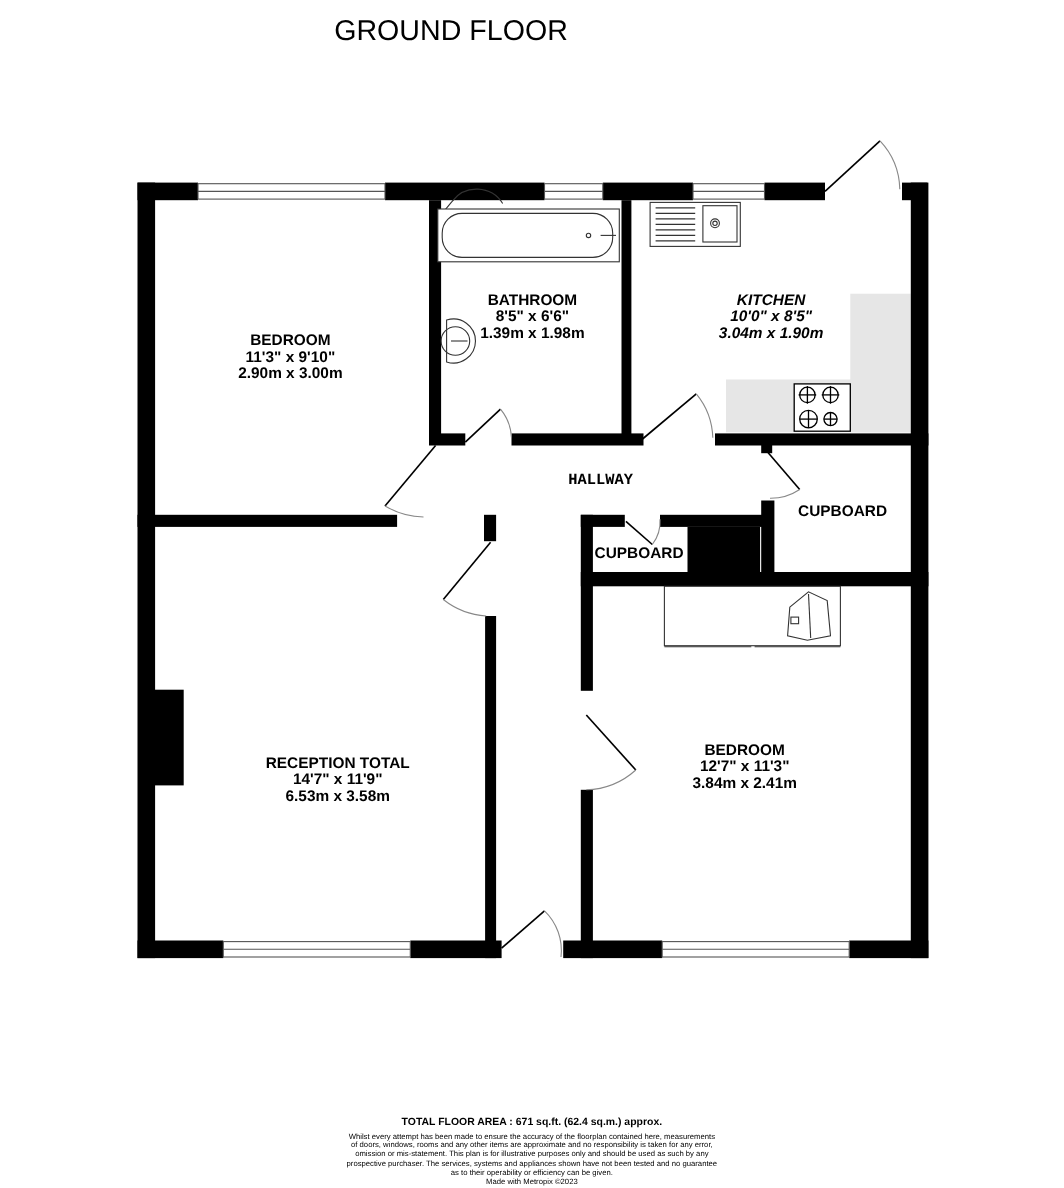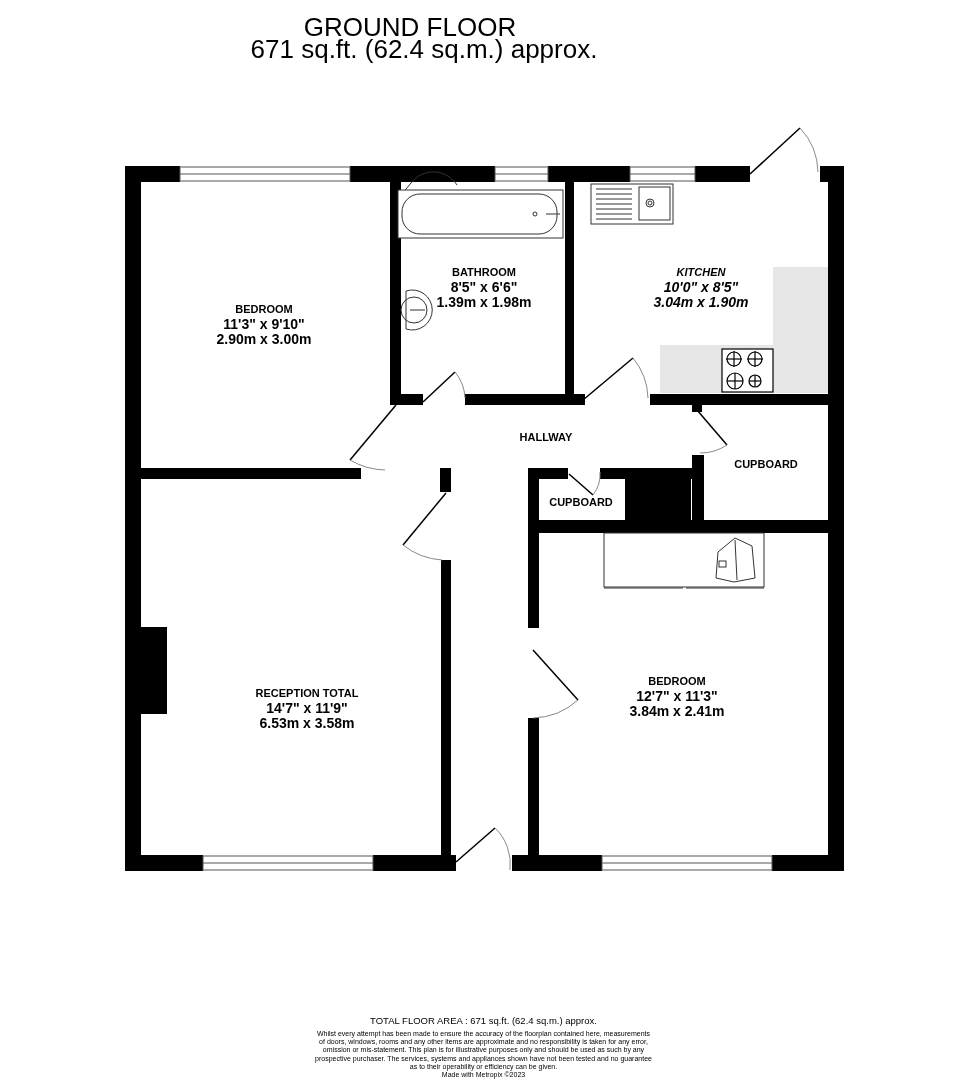"671 sq.ft. (62.4 sq.m.) approx." span.sub { html: <span>671 sq.ft. (62.4 sq.m.) approx.</span> -> none }
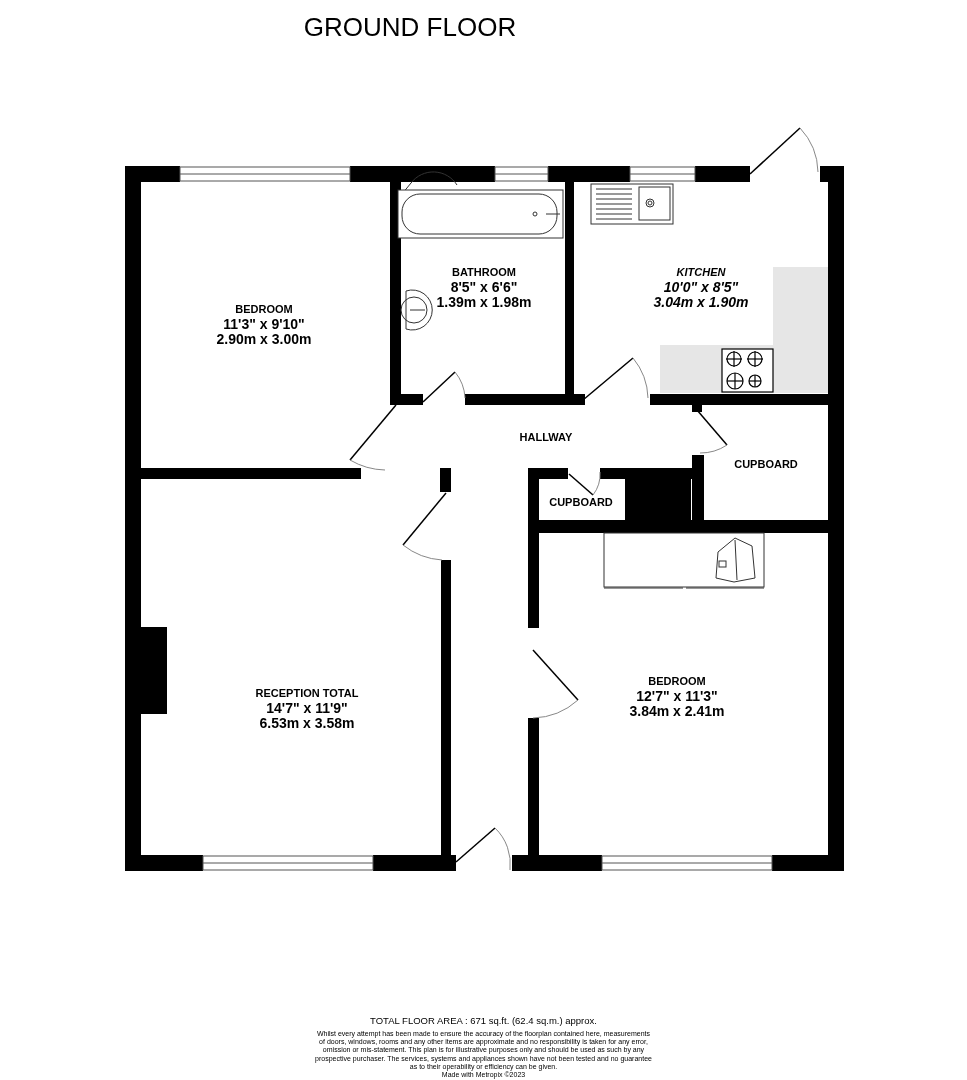"BATHROOM" .room-label .name { font-size: 11px -> 14px }
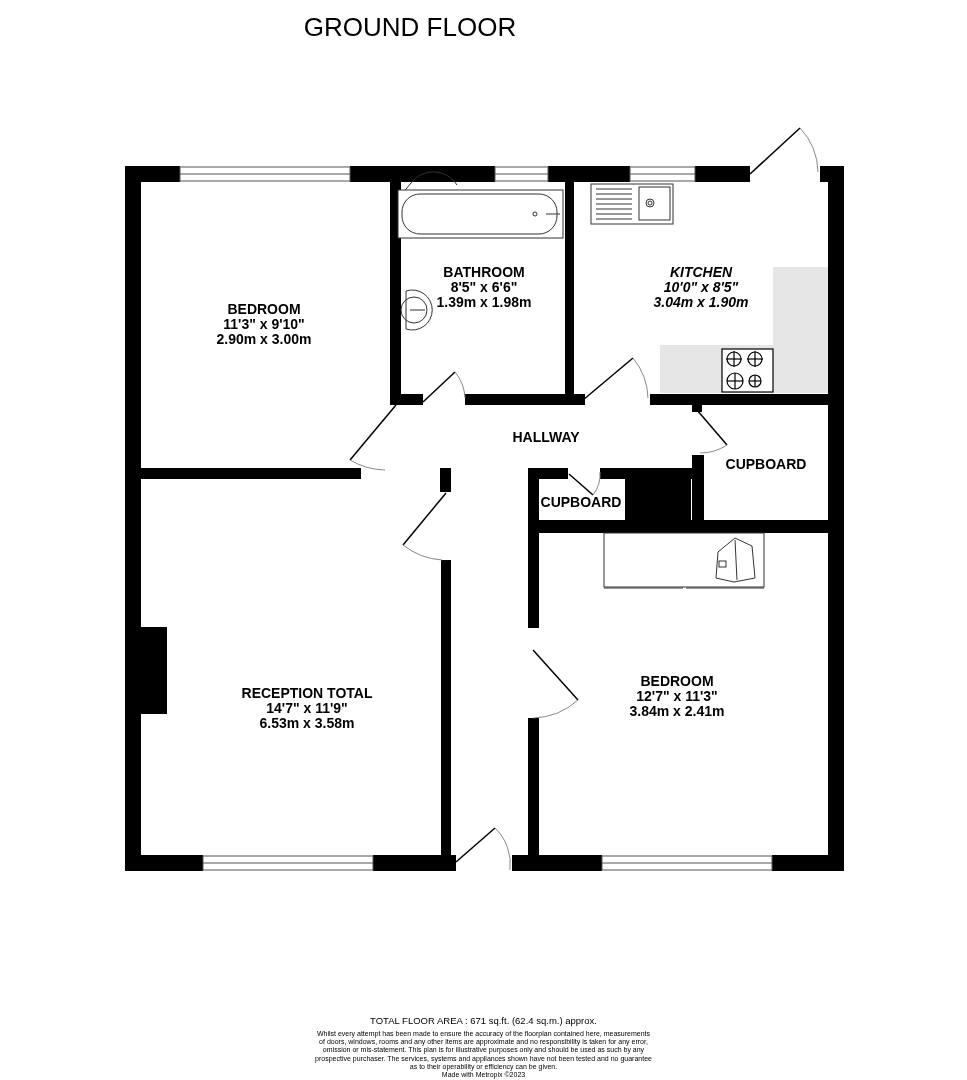"HALLWAY" div.room-label { font-family: none -> Liberation Mono, monospace }
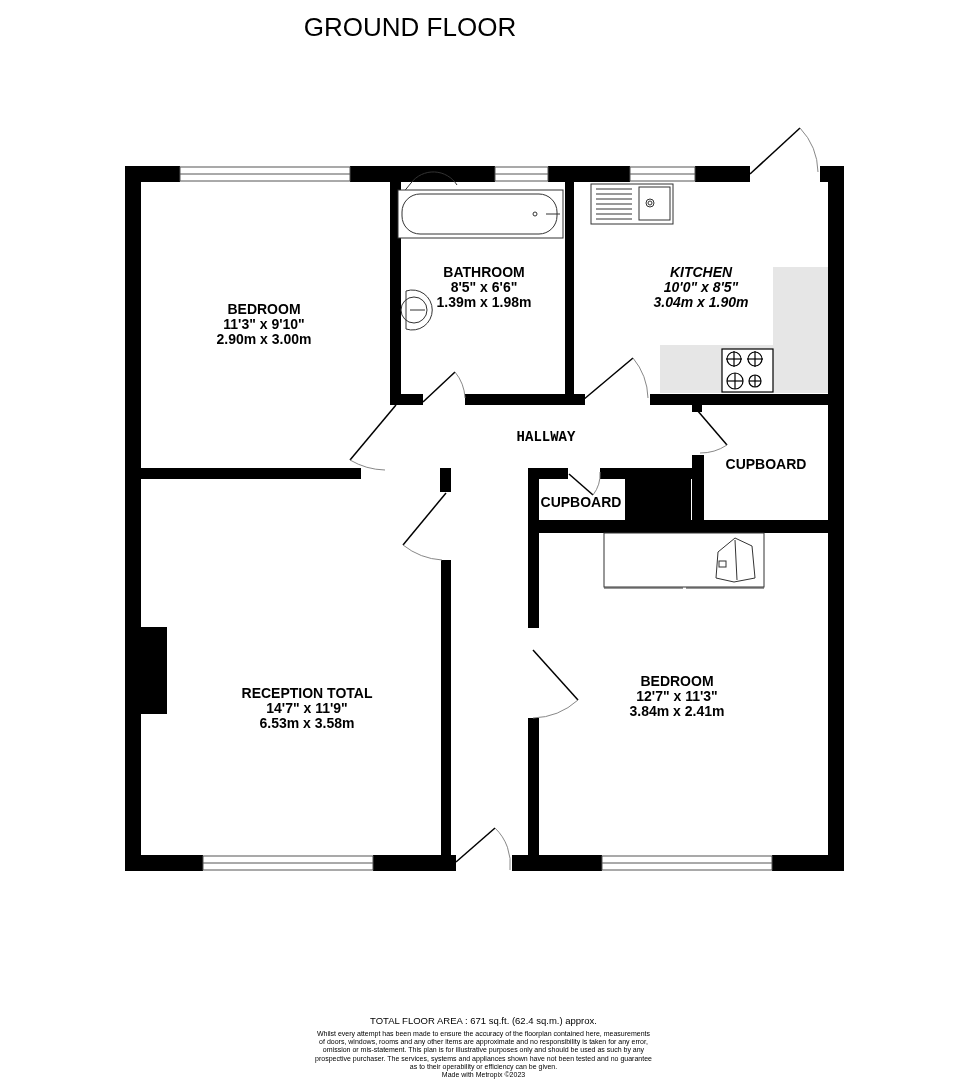"TOTAL FLOOR AREA : 671" .footer .total { font-weight: none -> bold }
